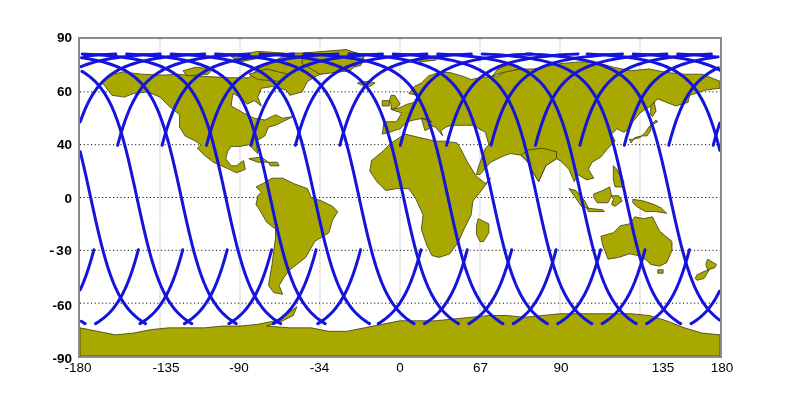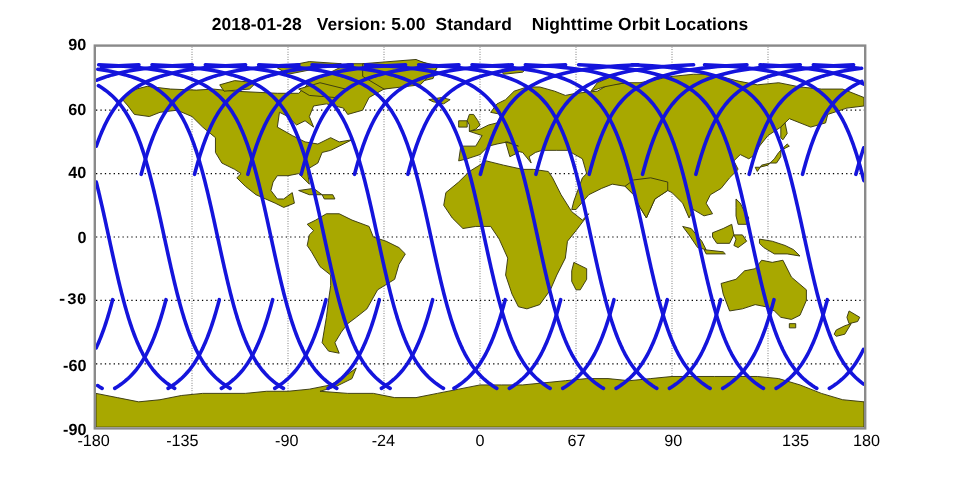"2018-01-28 Version: 5.00 Standard" div { html: <div>2018-01-28 Version: 5.00 Standard Nighttime Orbit Locations</div> -> none }
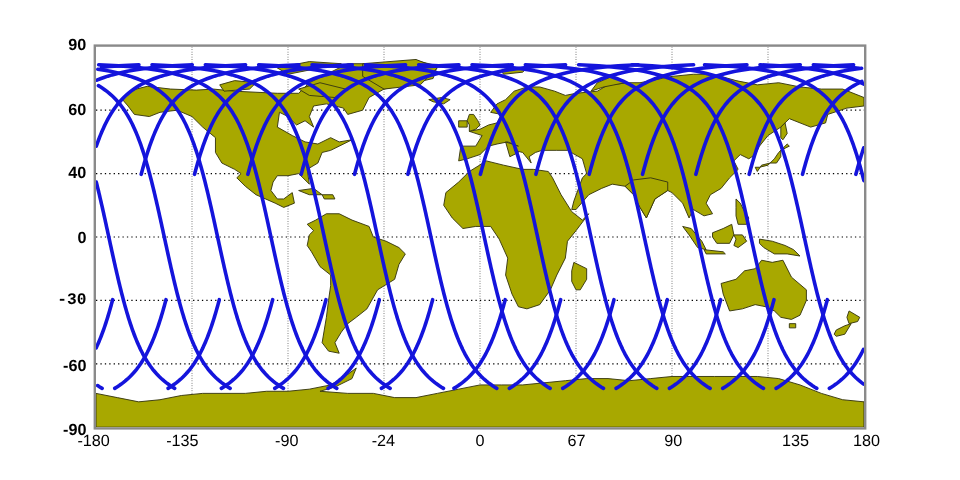"-135" div.tick-x { left: 152px -> 166px }
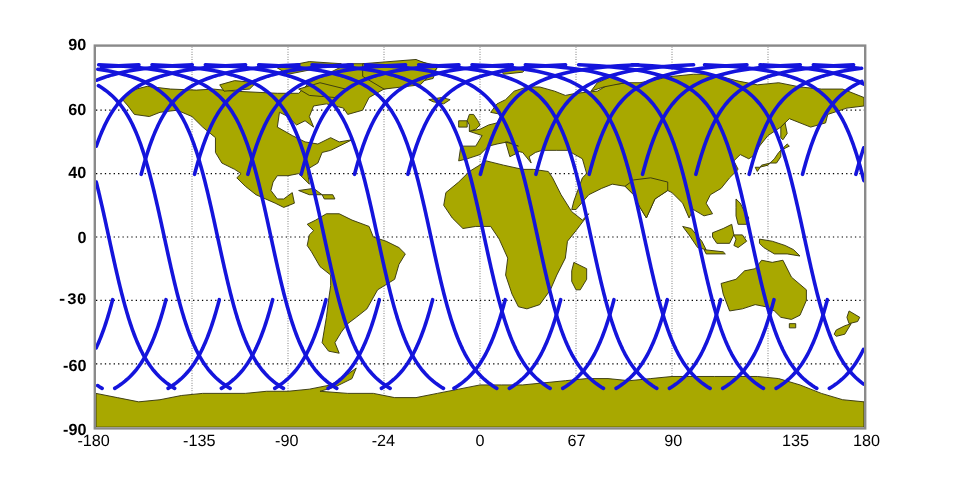"-24" div.tick-x { text: -24 -> -34 }
